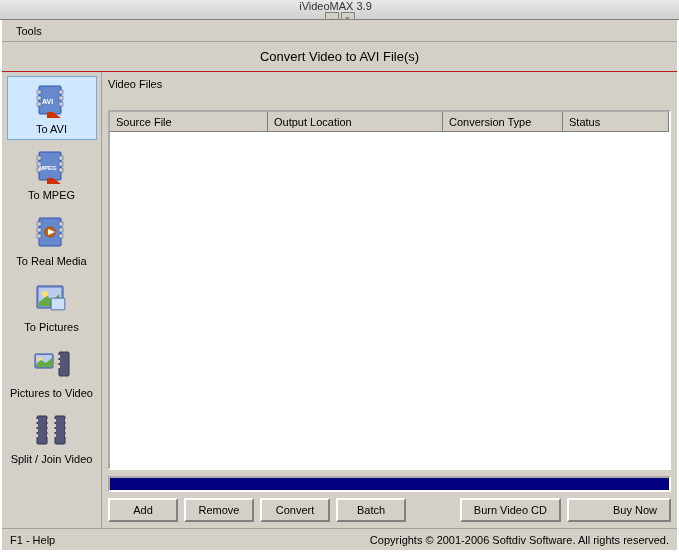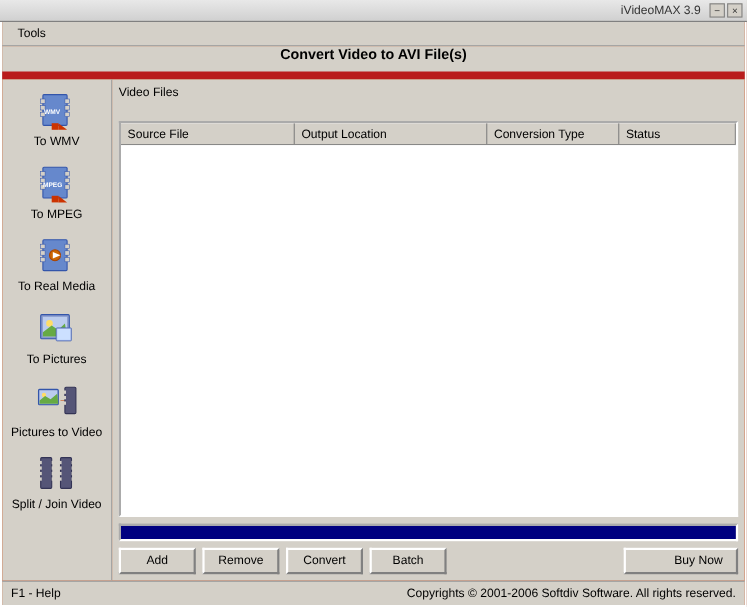"iVideoMAX 3.9" .title-bar { flex-direction: none -> column }
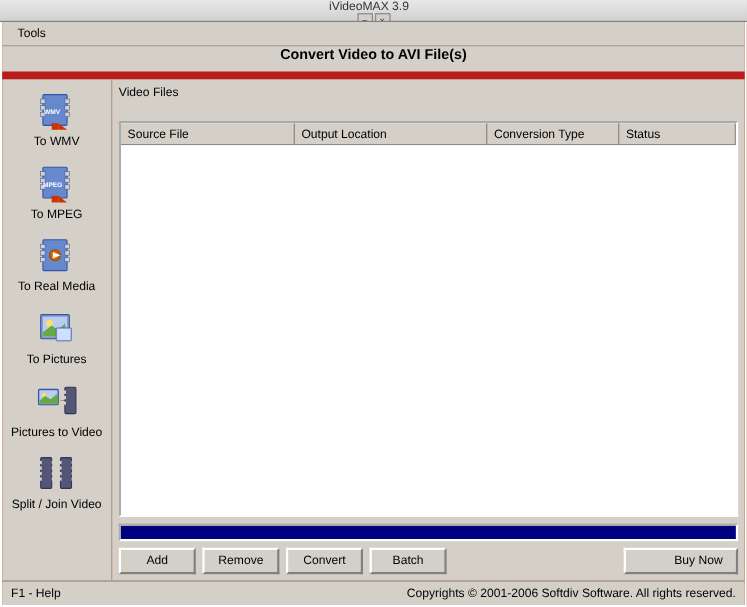"Convert Video to AVI File(s)" .header-bar { align-items: none -> center; border-bottom: 7px solid #b91c1c -> 1px solid #b91c1c; font-weight: bold -> normal }
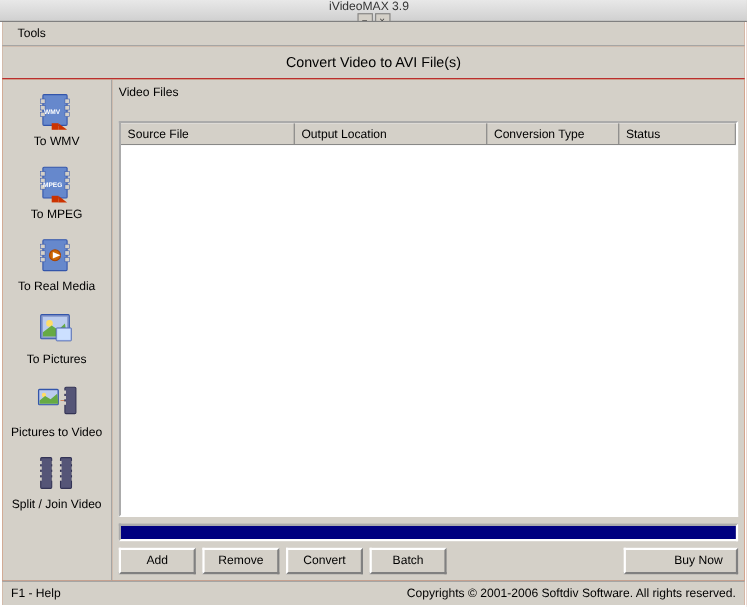"To AVI" div.sidebar-item { html: none -> <div> <div> <svg> <rect></rect> <rect></rect> <rect></rect> <rect></rect> <rect></rect> <rect></rect> <rect></rect> <text>AVI</text> <polygon></polygon> <rect></rect> </svg> </div> <span>To AVI</span> </div> }
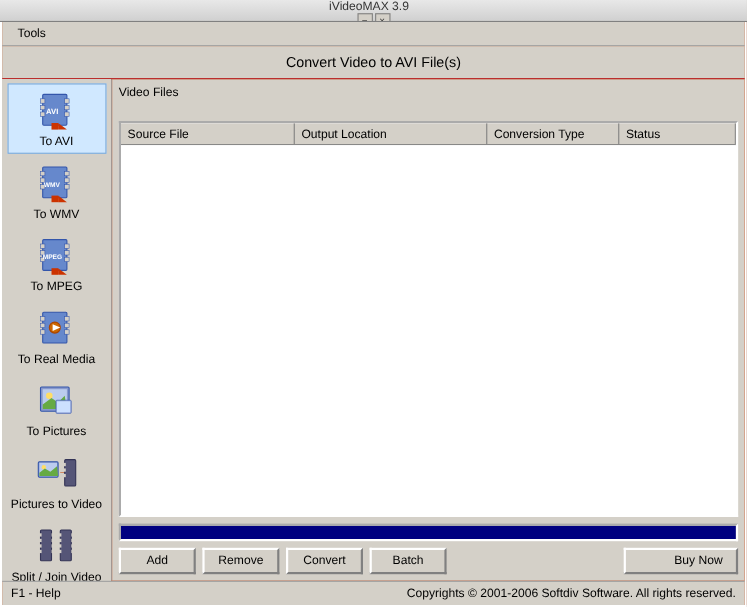"To WMV" div.sidebar-item { html: <div> <div> <svg> <rect></rect> <rect></rect> <rect></rect> <rect></rect> <rect></rect> <rect></rect> <rect></rect> <text>WMV</text> <polygon></polygon> <rect></rect> </svg> </div> <span>To WMV</span> </div> -> none }
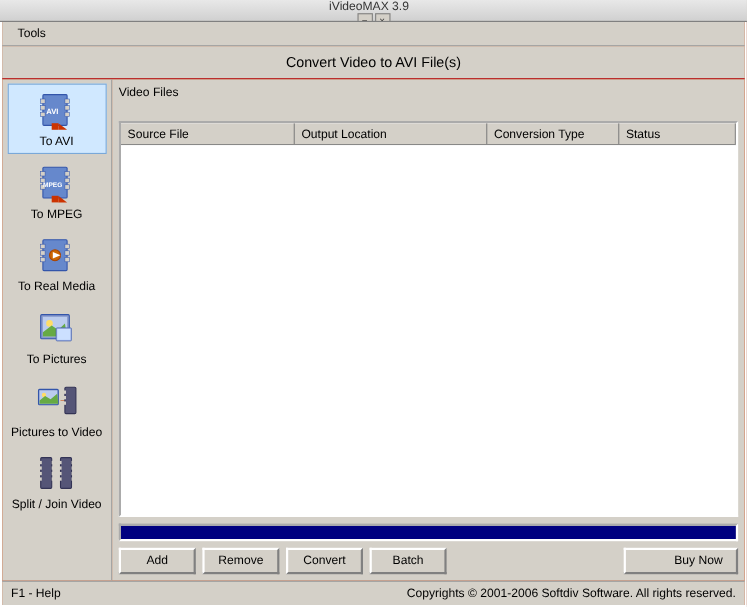"Burn Video CD" button.btn { html: none -> <button>Burn Video CD</button> }
